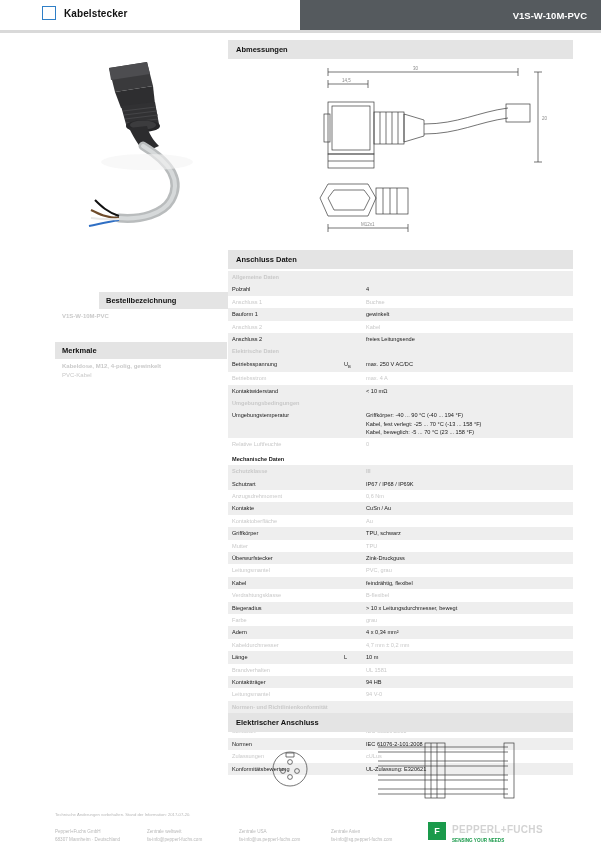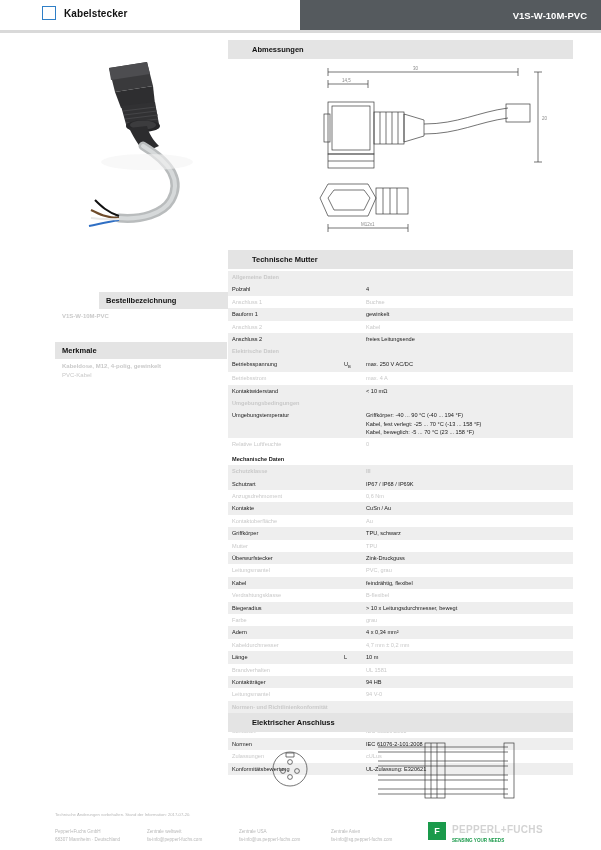"Abmessungen" .sect-band { padding-left: 24px -> 8px }
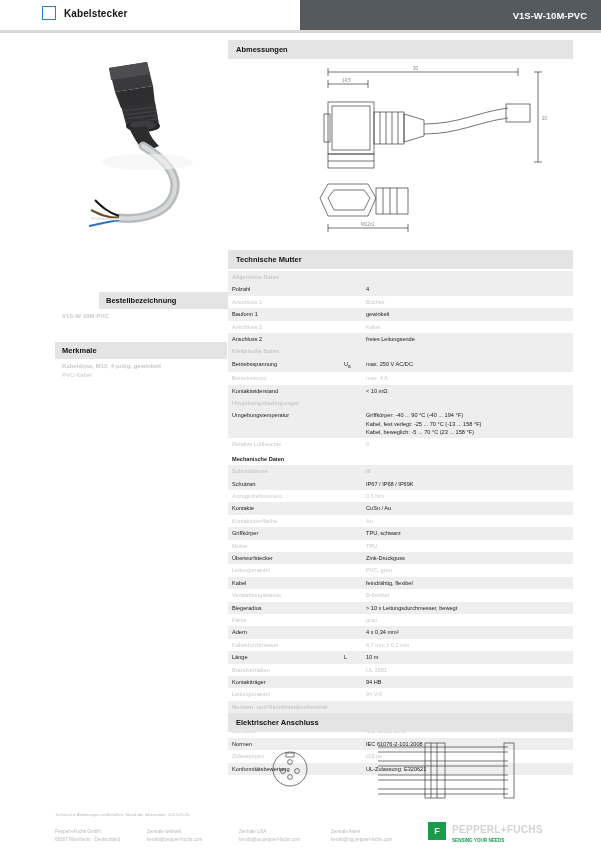"Technische Mutter" span { text: Technische Mutter -> Anschluss Daten }
